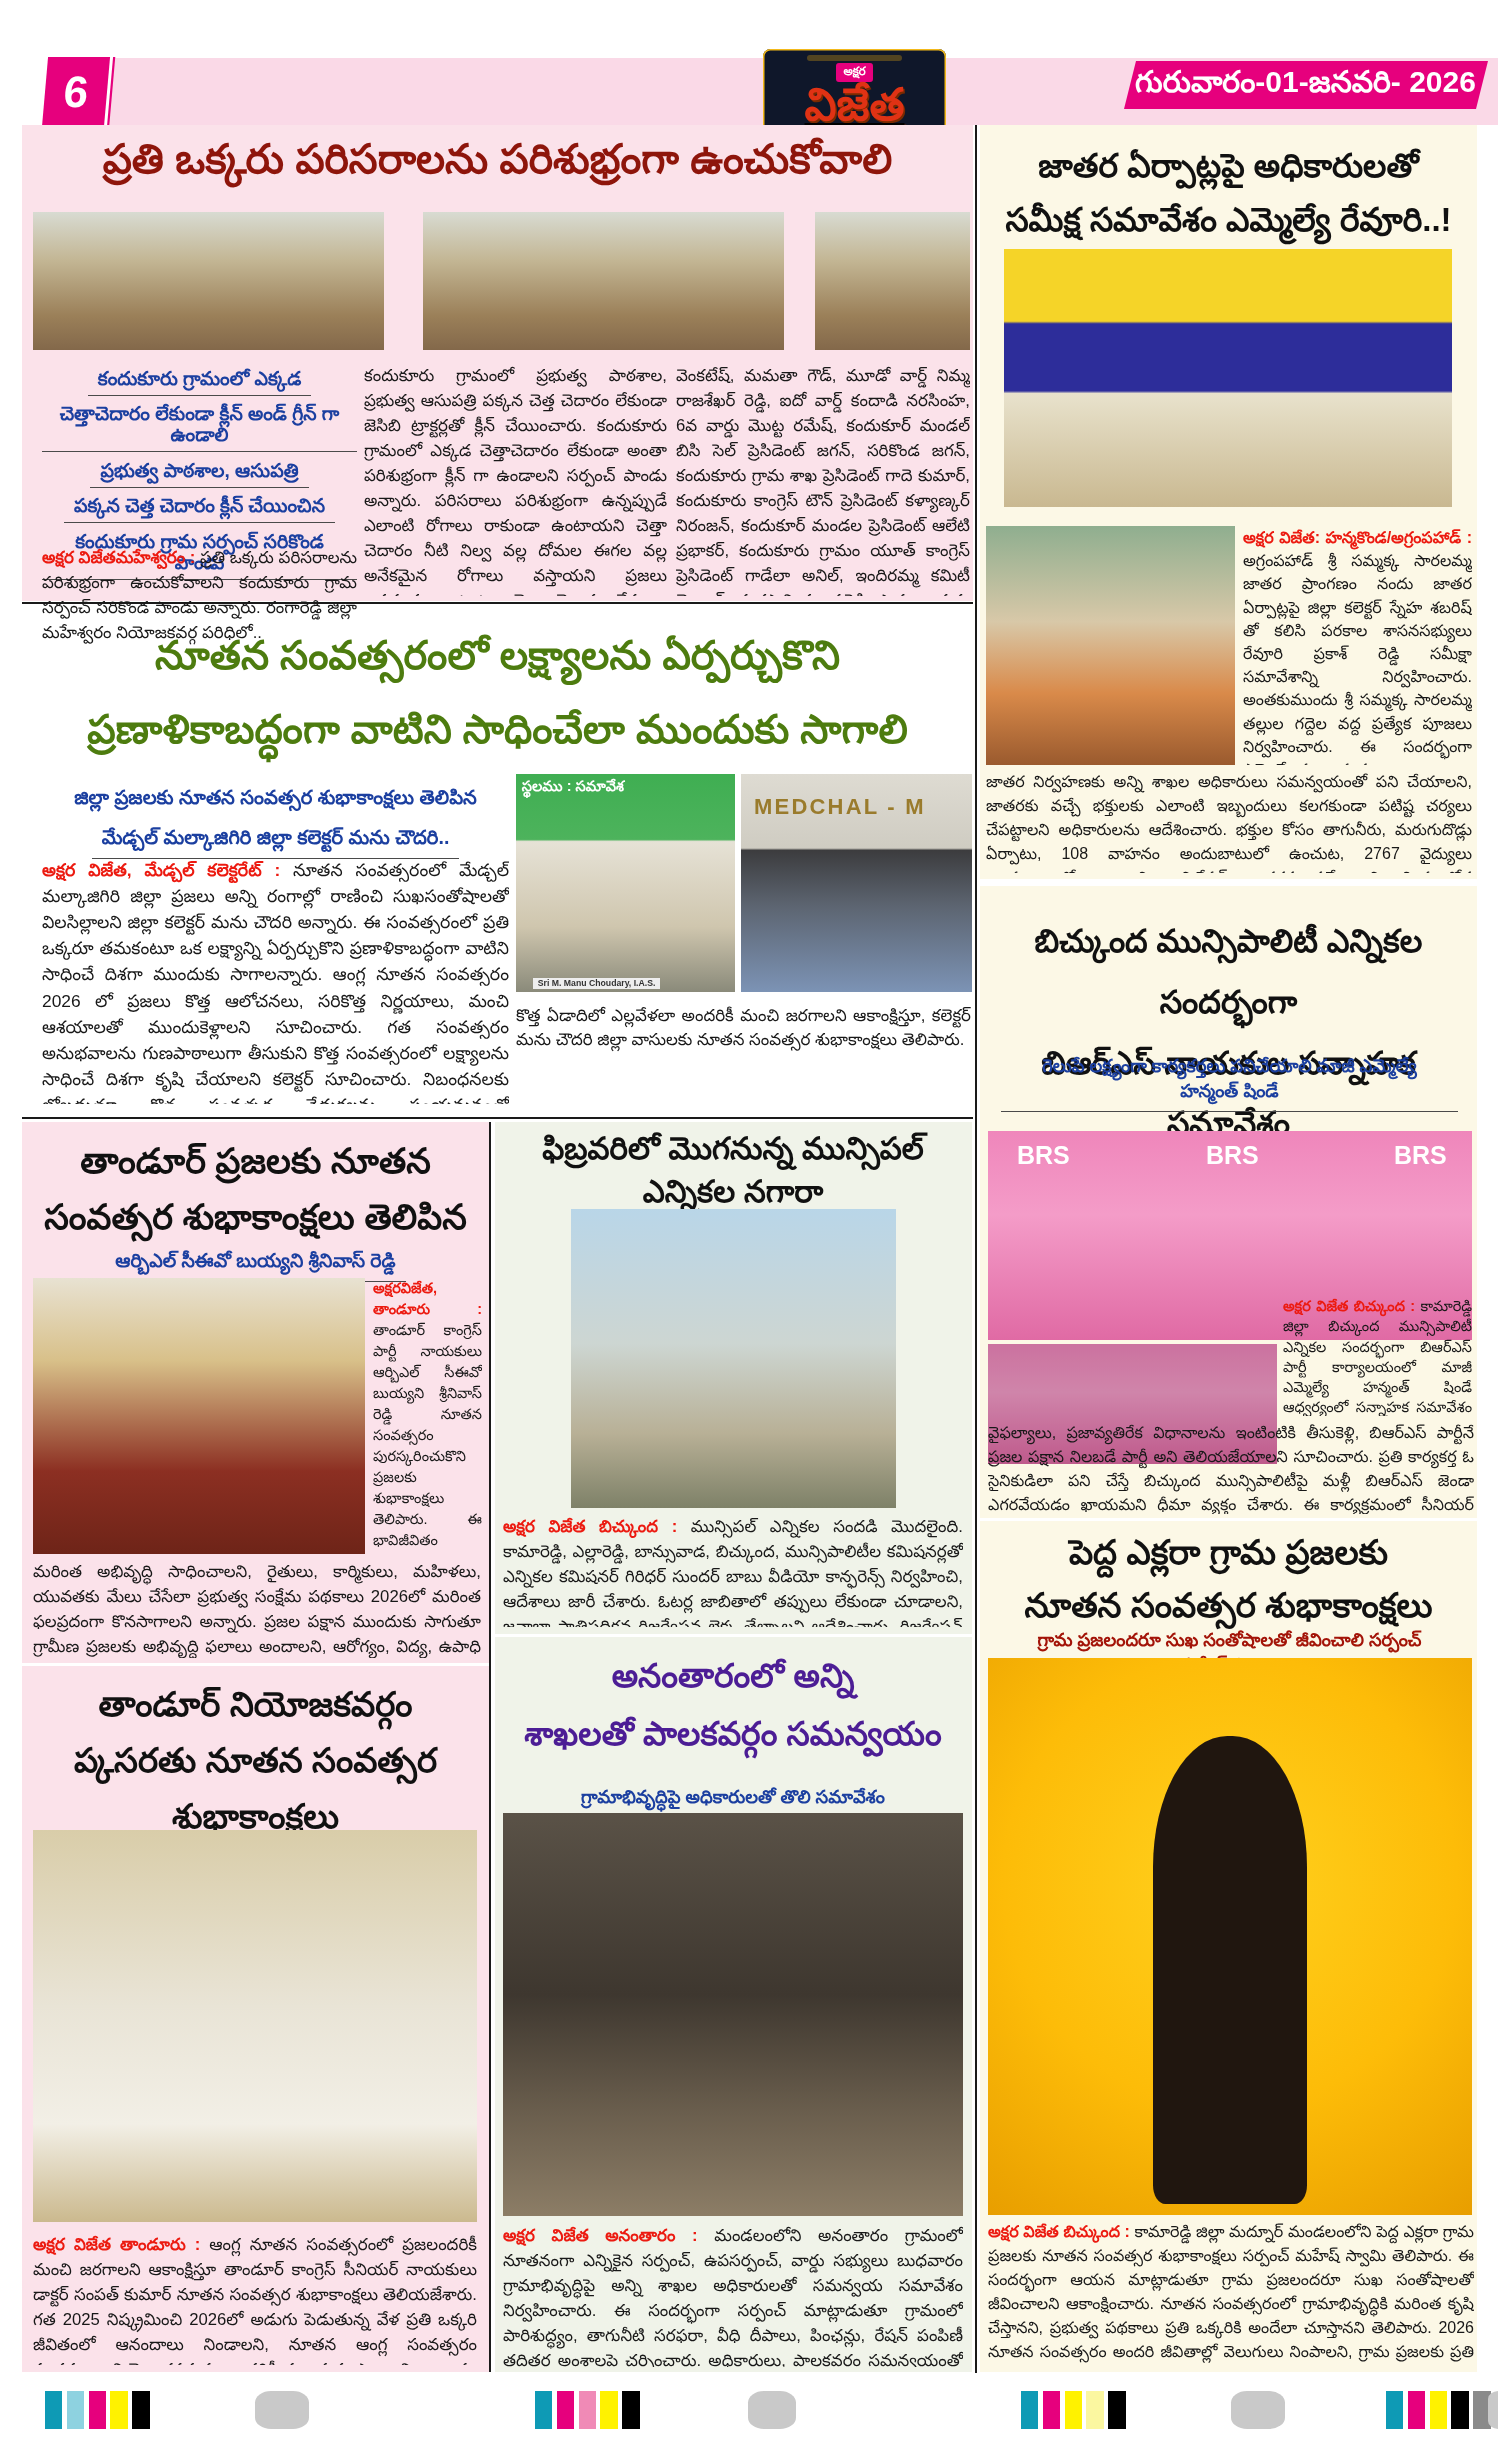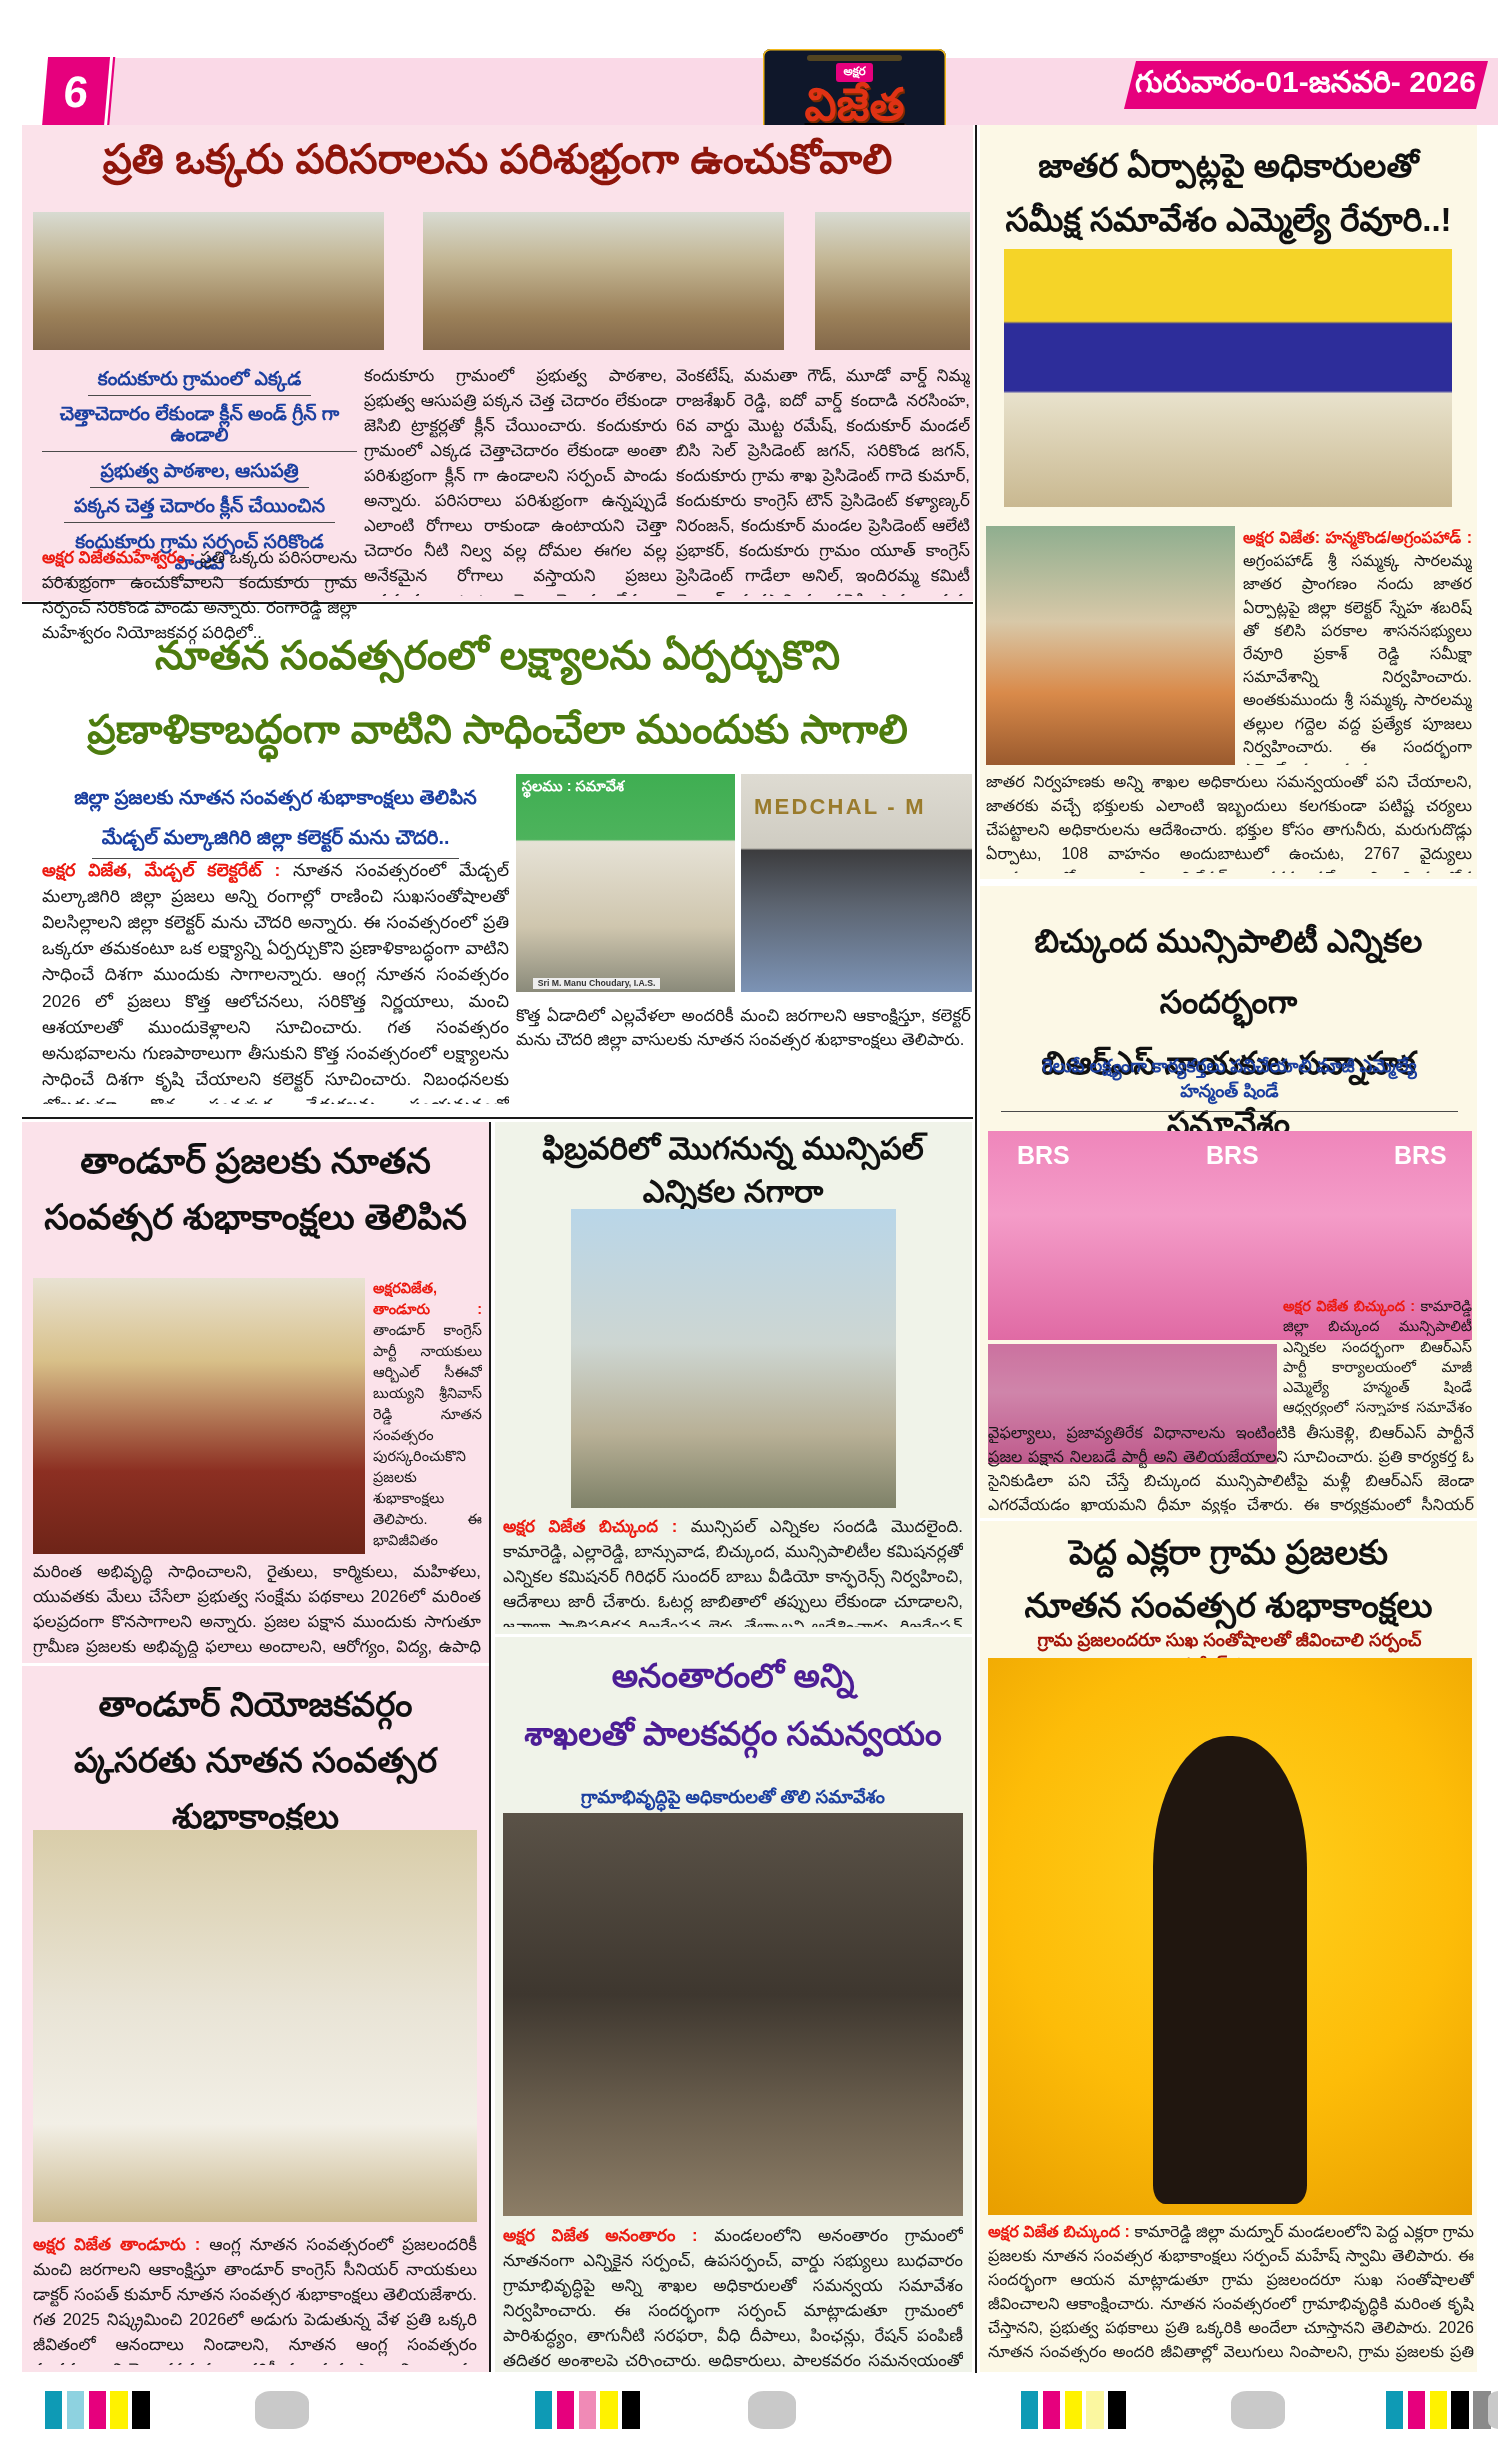"ఆర్బిఎల్ సీఈవో బుయ్యని శ్రీనివాస్ రెడ్డి" div.a { html: none -> <div> <span>ఆర్బిఎల్ సీఈవో బుయ్యని శ్రీనివాస్ రెడ్డి</span> </div> }
